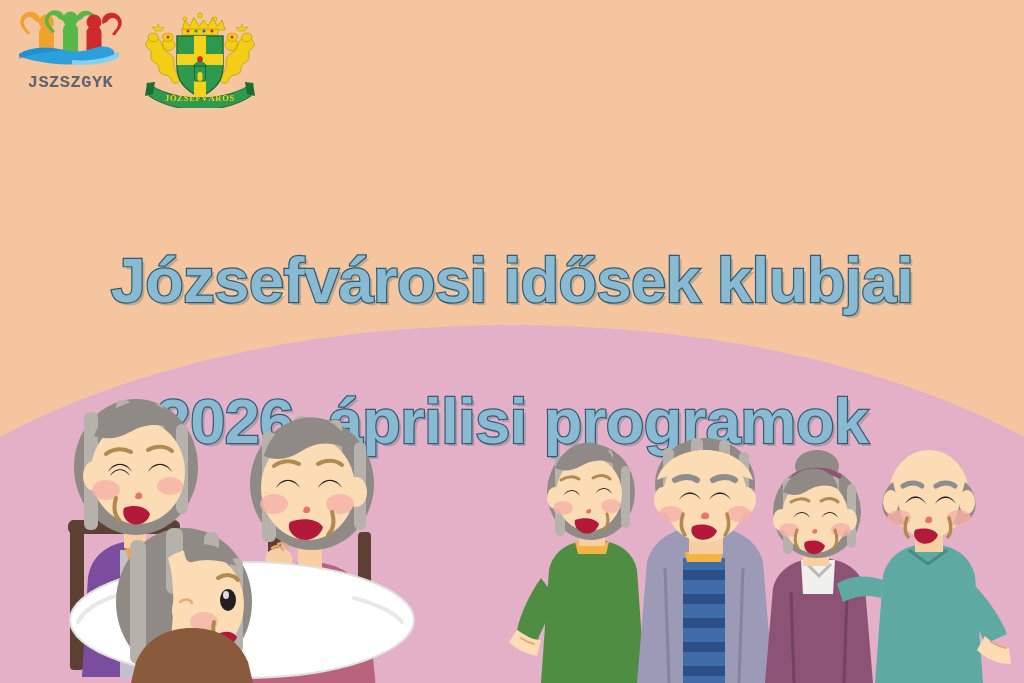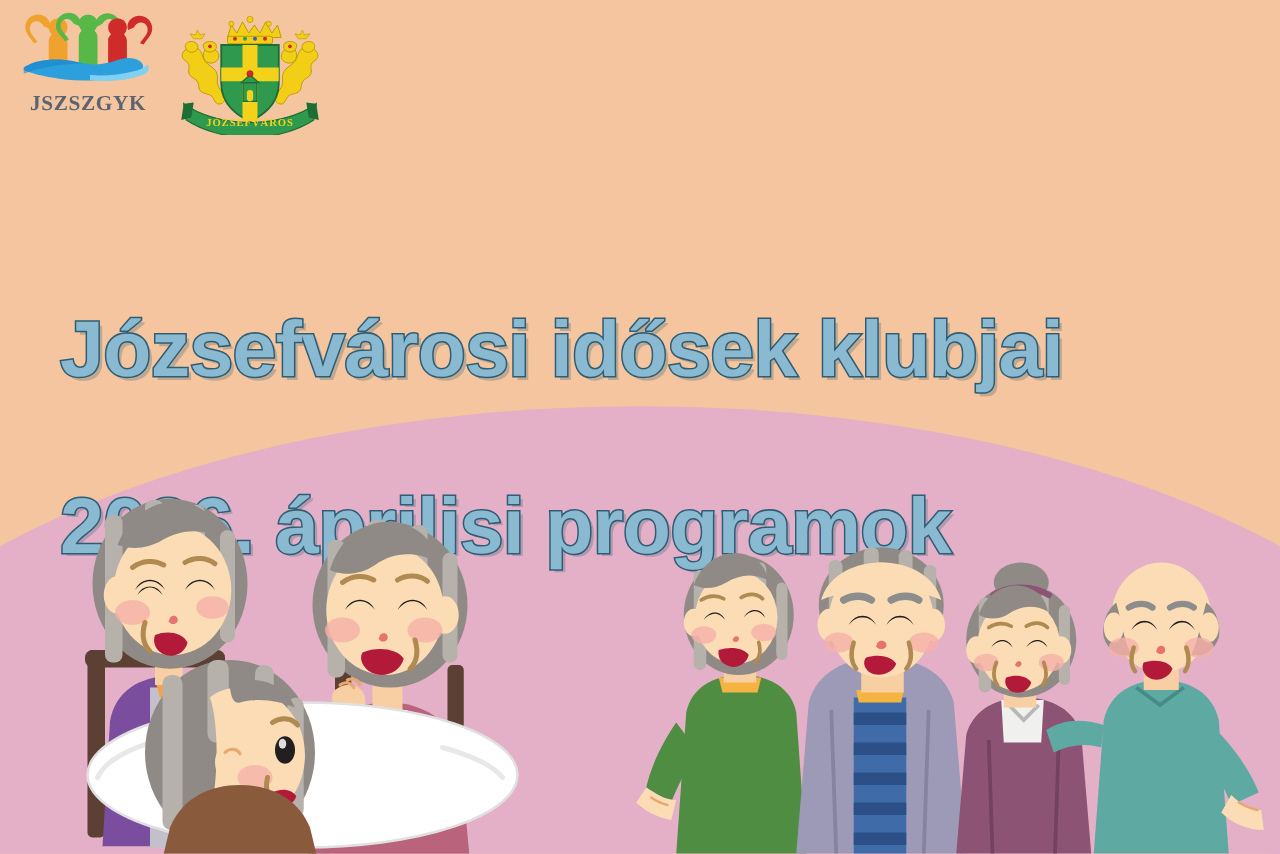"JSZSZGYK" .jsz-text { font-family: Liberation Serif, serif -> Liberation Mono, monospace }
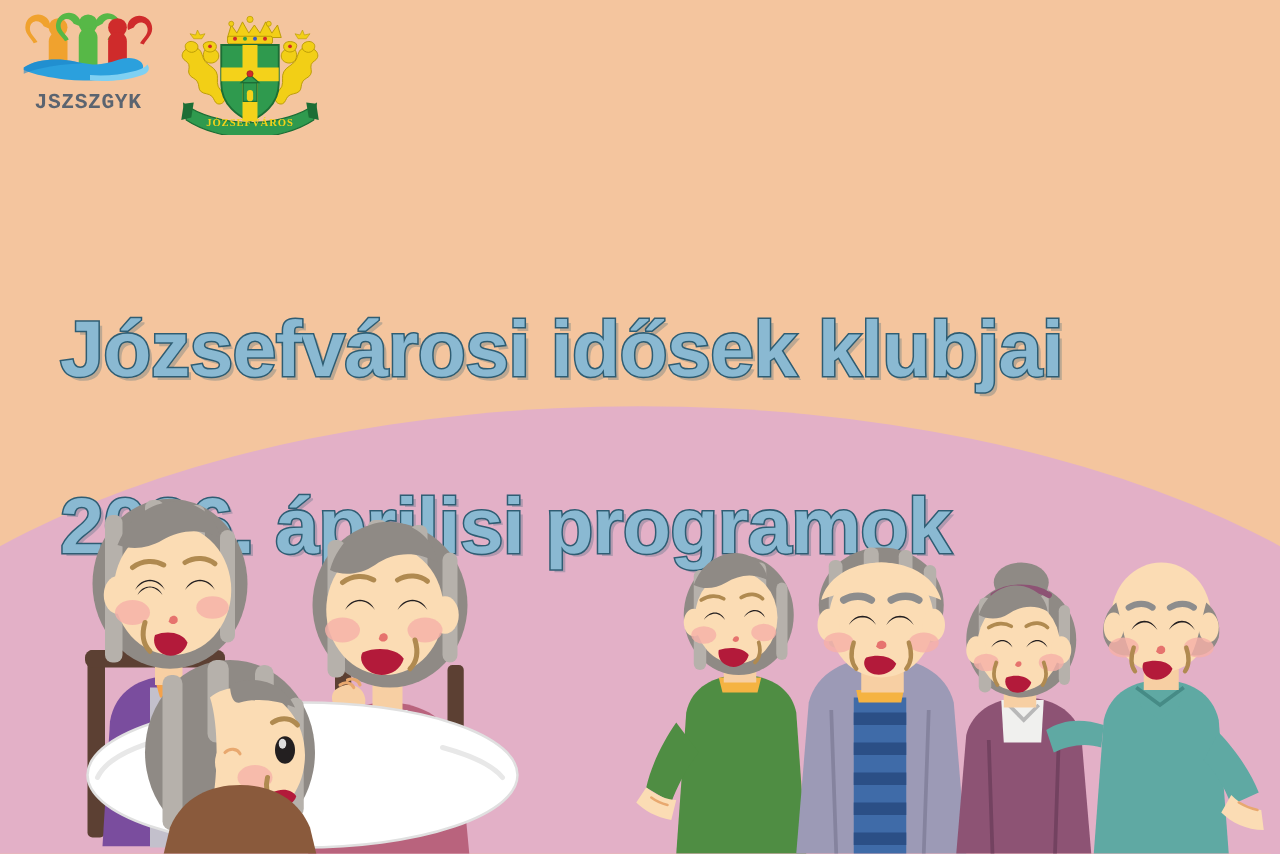"Józsefvárosi idősek klubjai" .title { padding-left: 48px -> none; text-align: left -> center }
